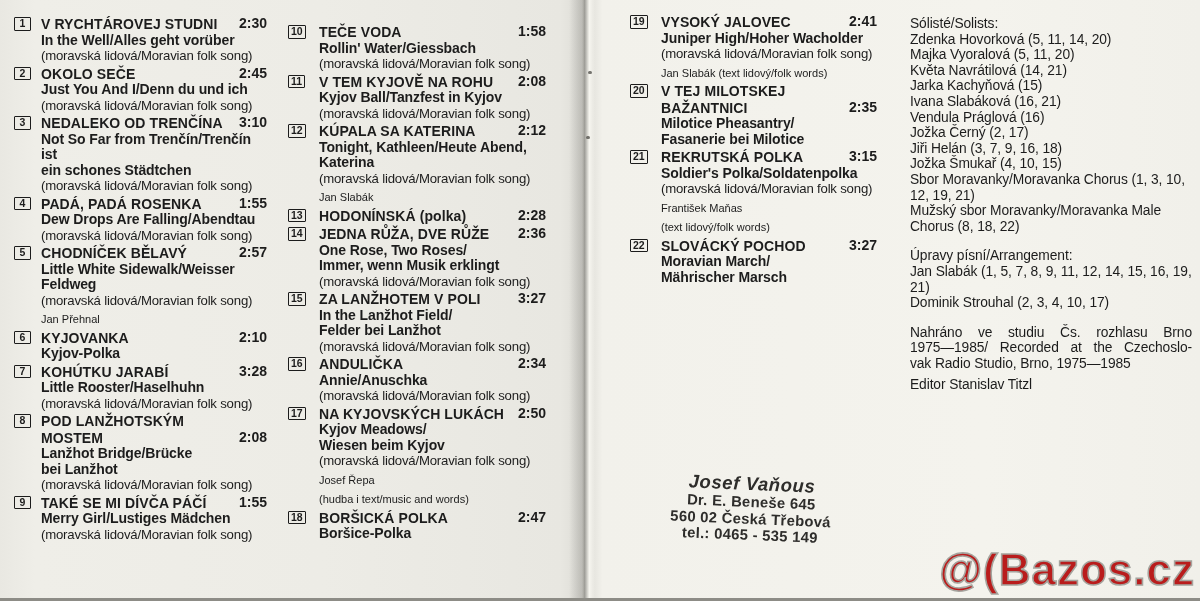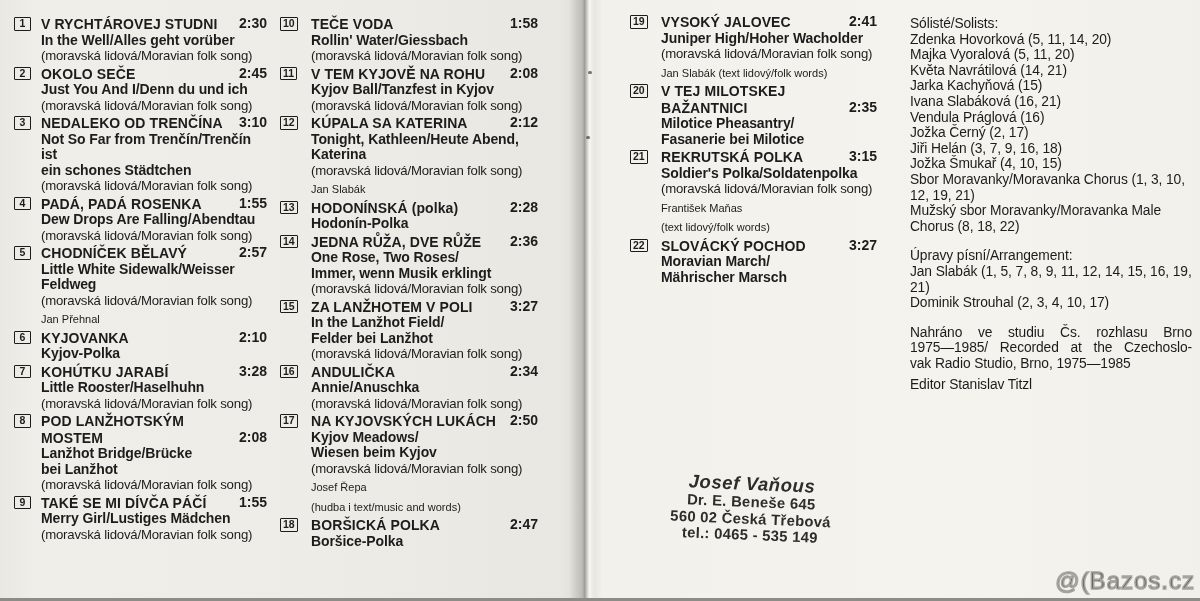"10" #col2 { left: 280px -> 288px; margin-top: none -> 8px }
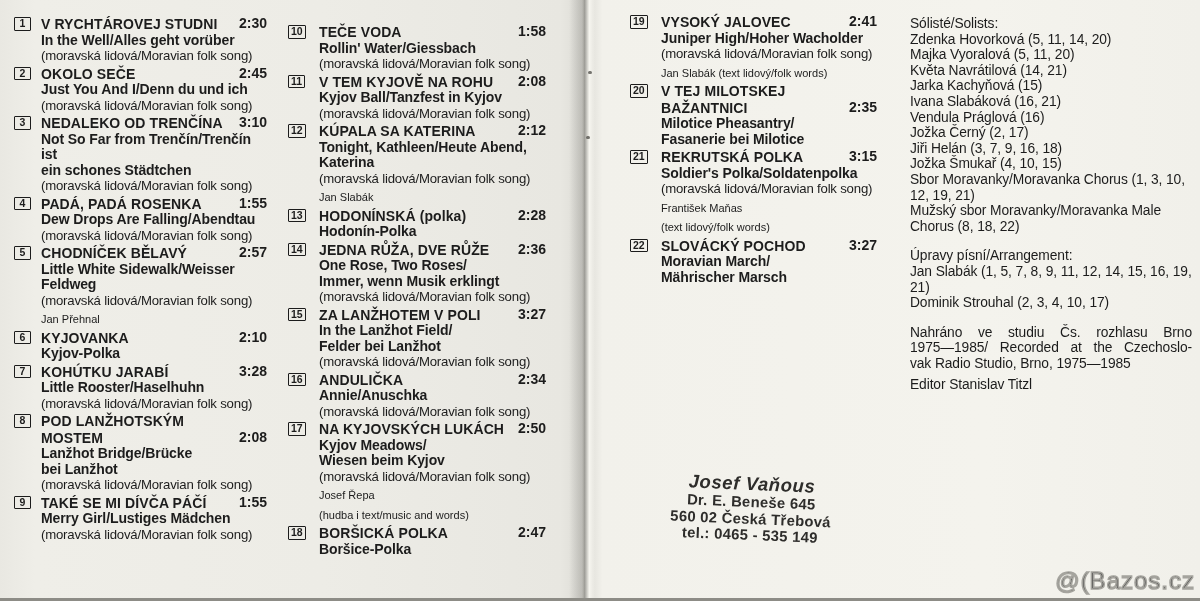"Hodonín-Polka" div.t-sub { html: <div>Hodonín-Polka</div> -> none }
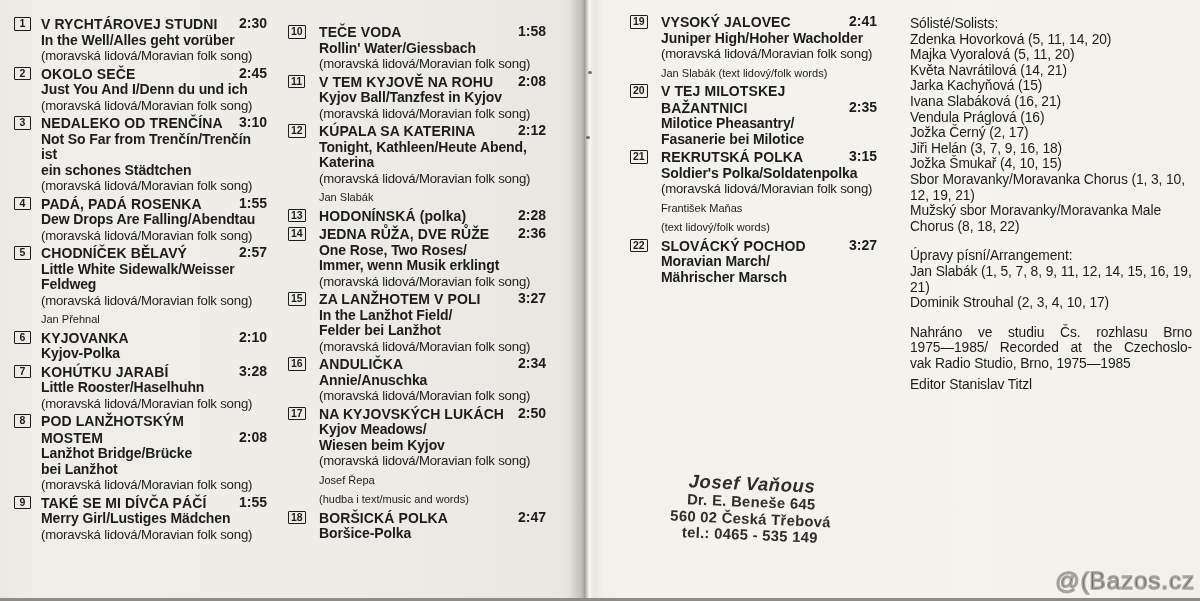"@(Bazos.cz" .watermark { color: #404040 -> #b91c1c; font-size: 24px -> 44px; font-weight: 400 -> 700 }
